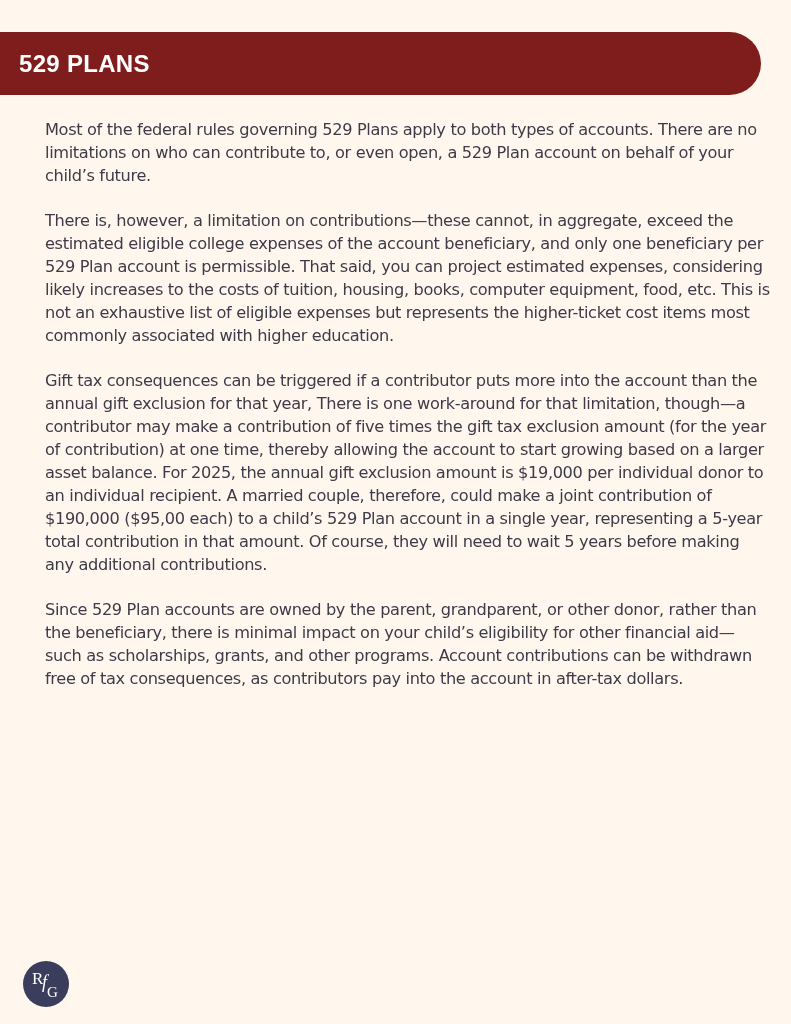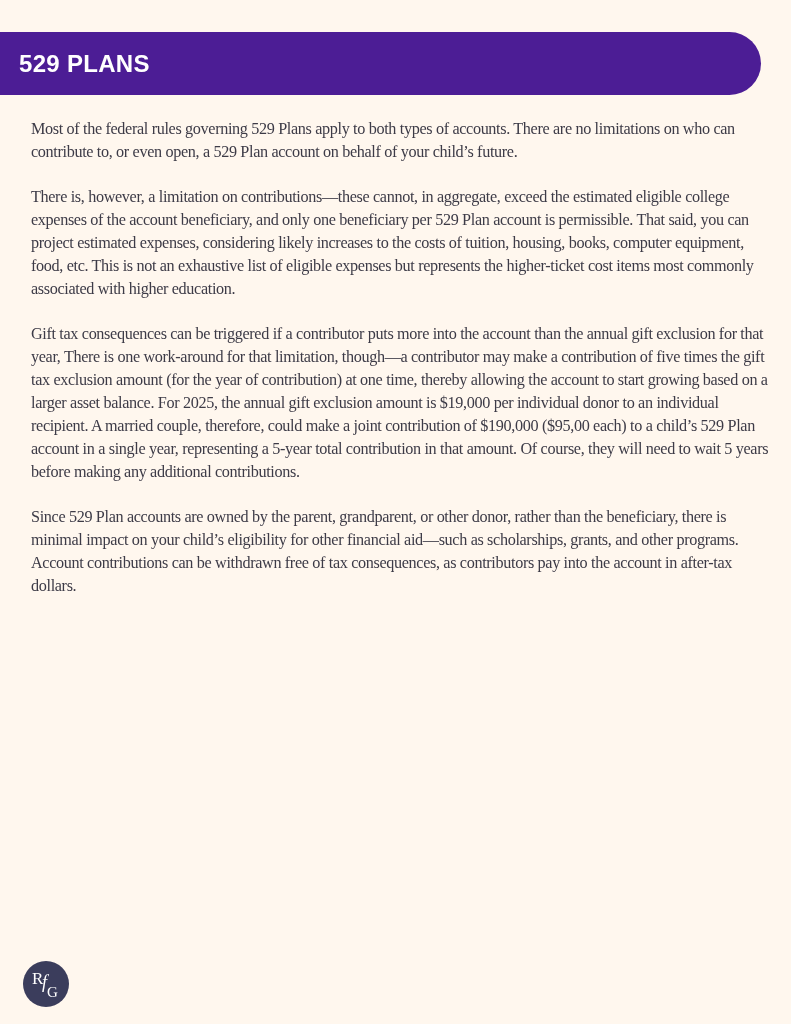"529 PLANS" .header-bar { background: #4c1d95 -> #7f1d1d }
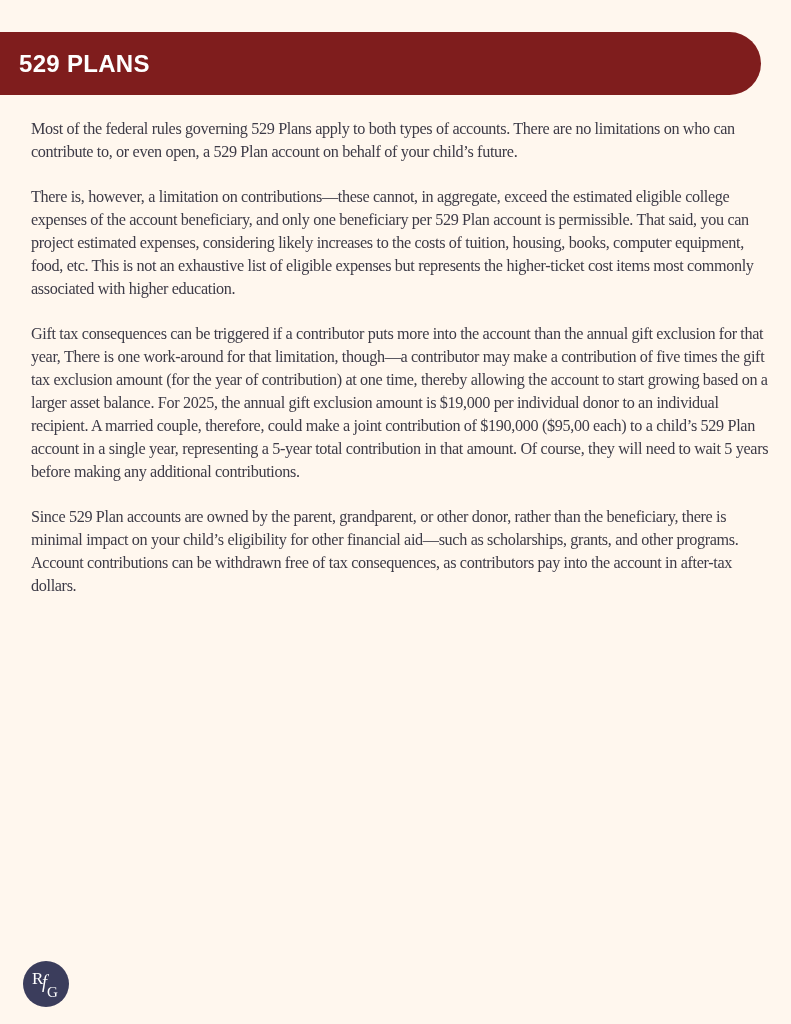"Most of the federal rules" .content p { font-family: Liberation Serif, serif -> none; margin: 0 0 22px 1px -> 0 0 22px 15px }
